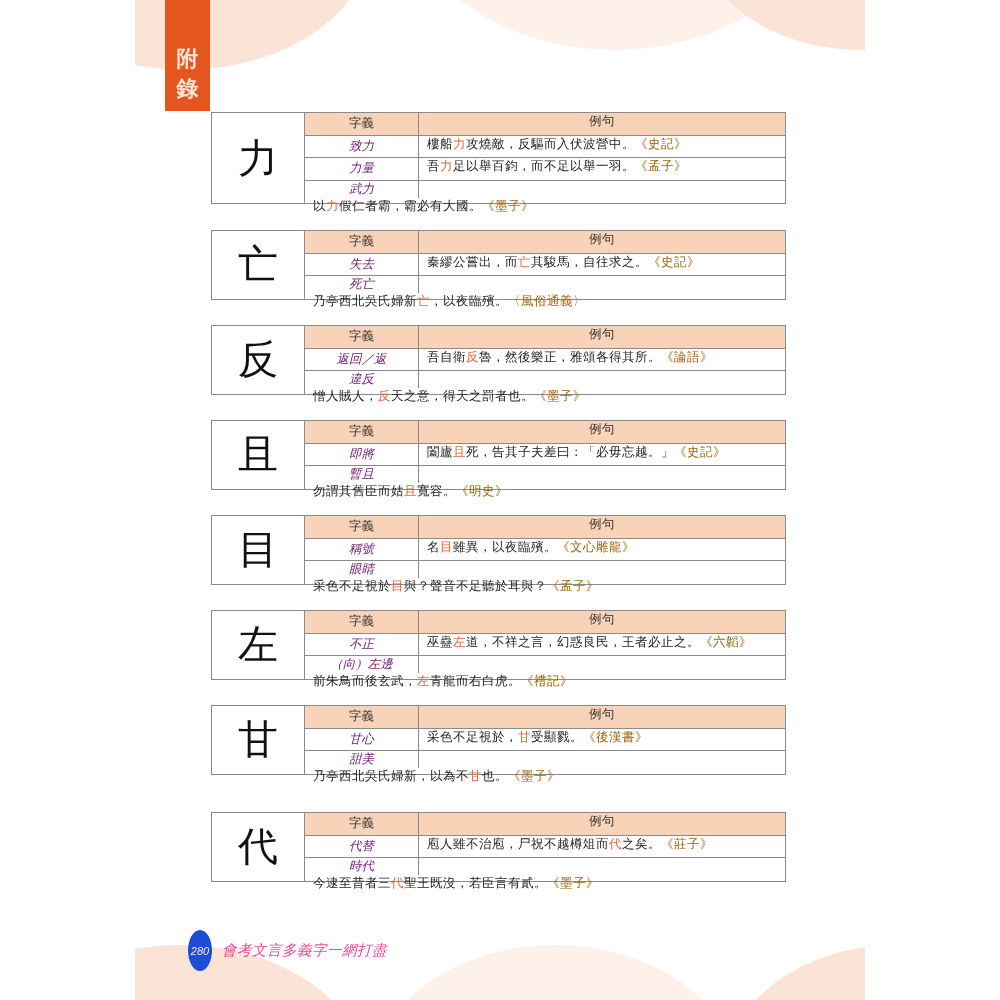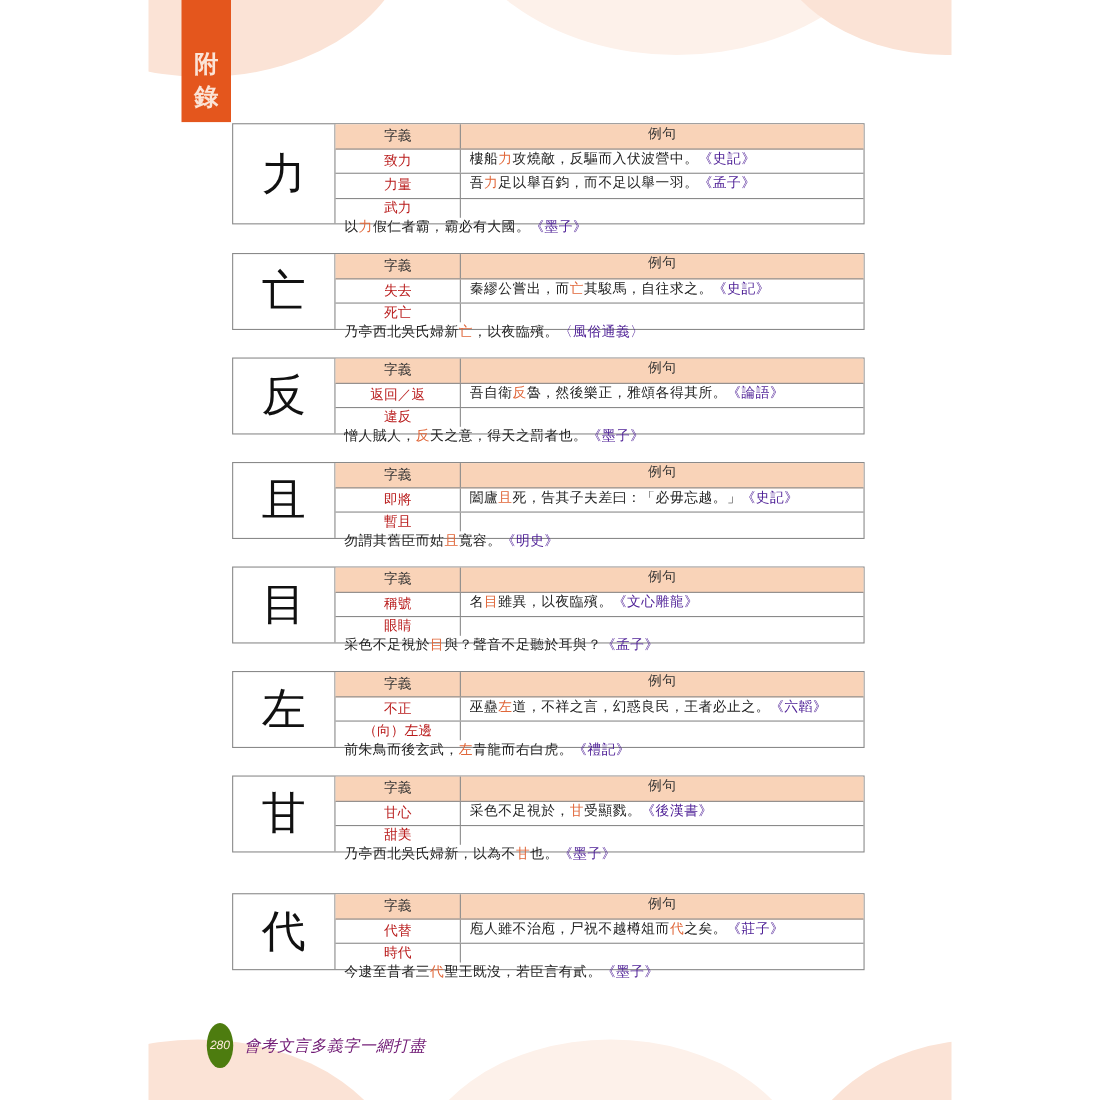"致力" .meaning-text { color: #b91c1c -> #701a75; font-style: none -> italic }
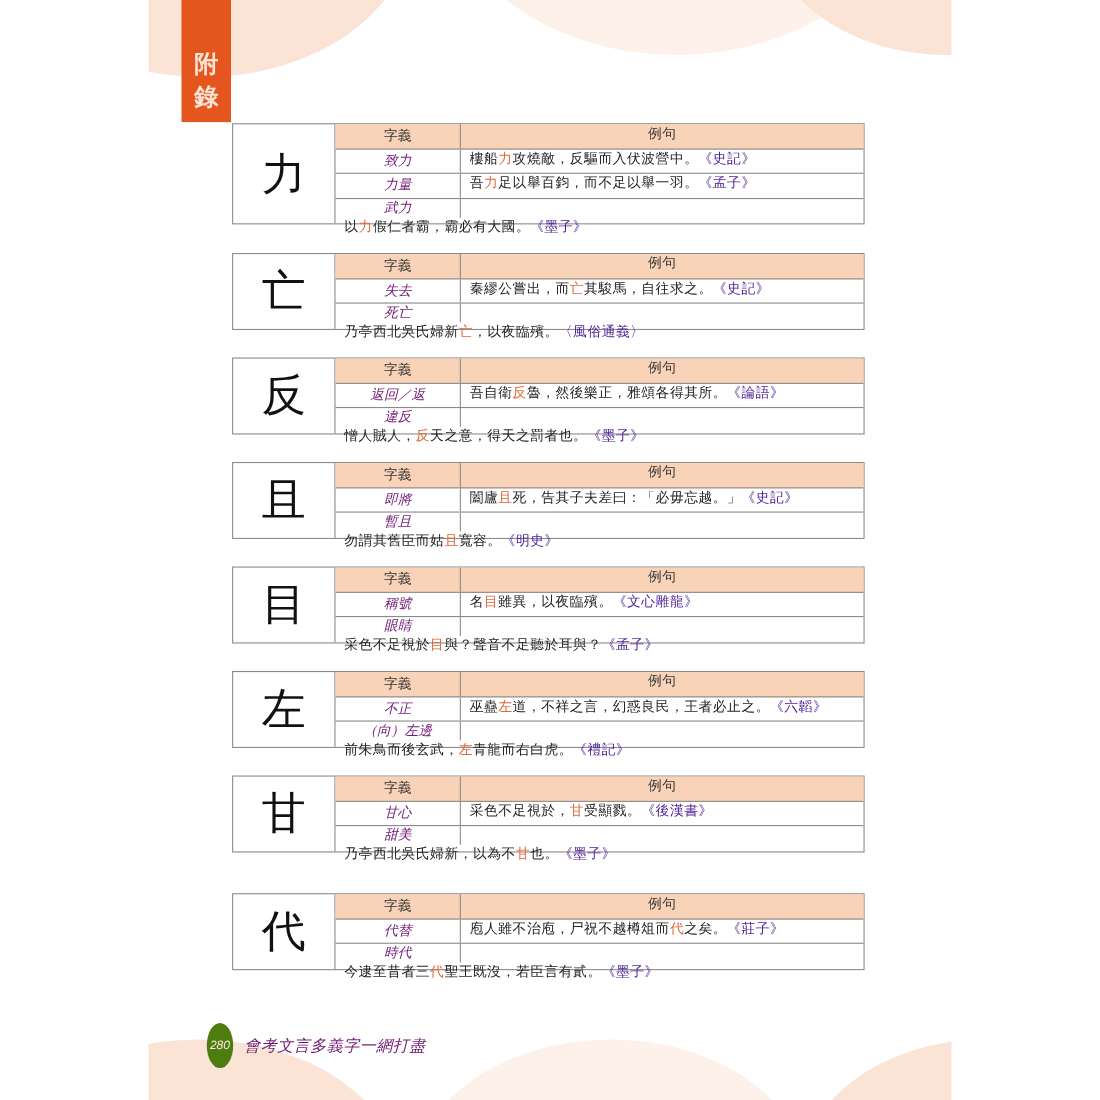"《史記》" .src { color: #4c1d95 -> #a16207 }
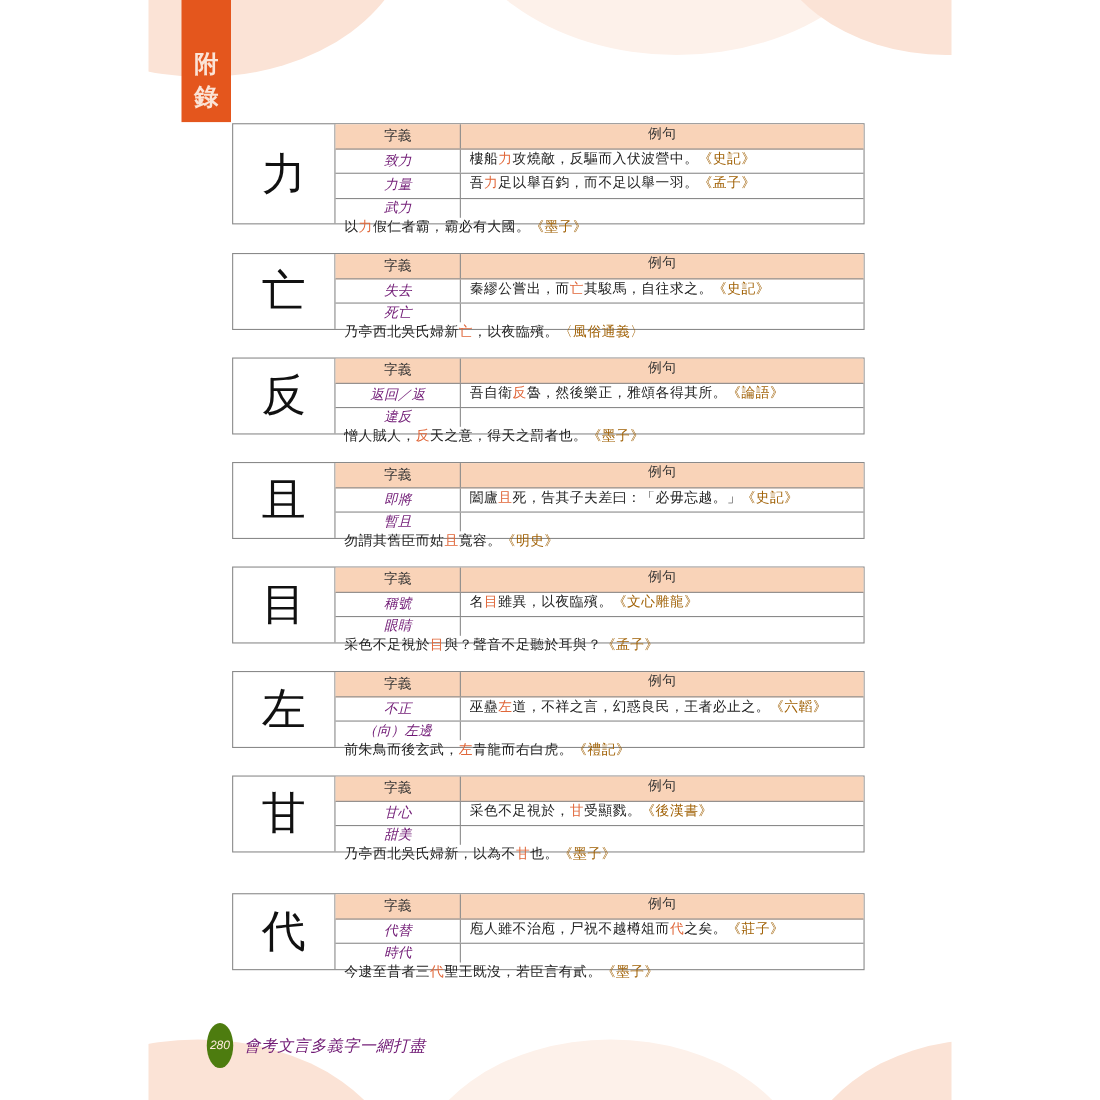"280" .page-num { background: #4d7c0f -> #1d4ed8 }
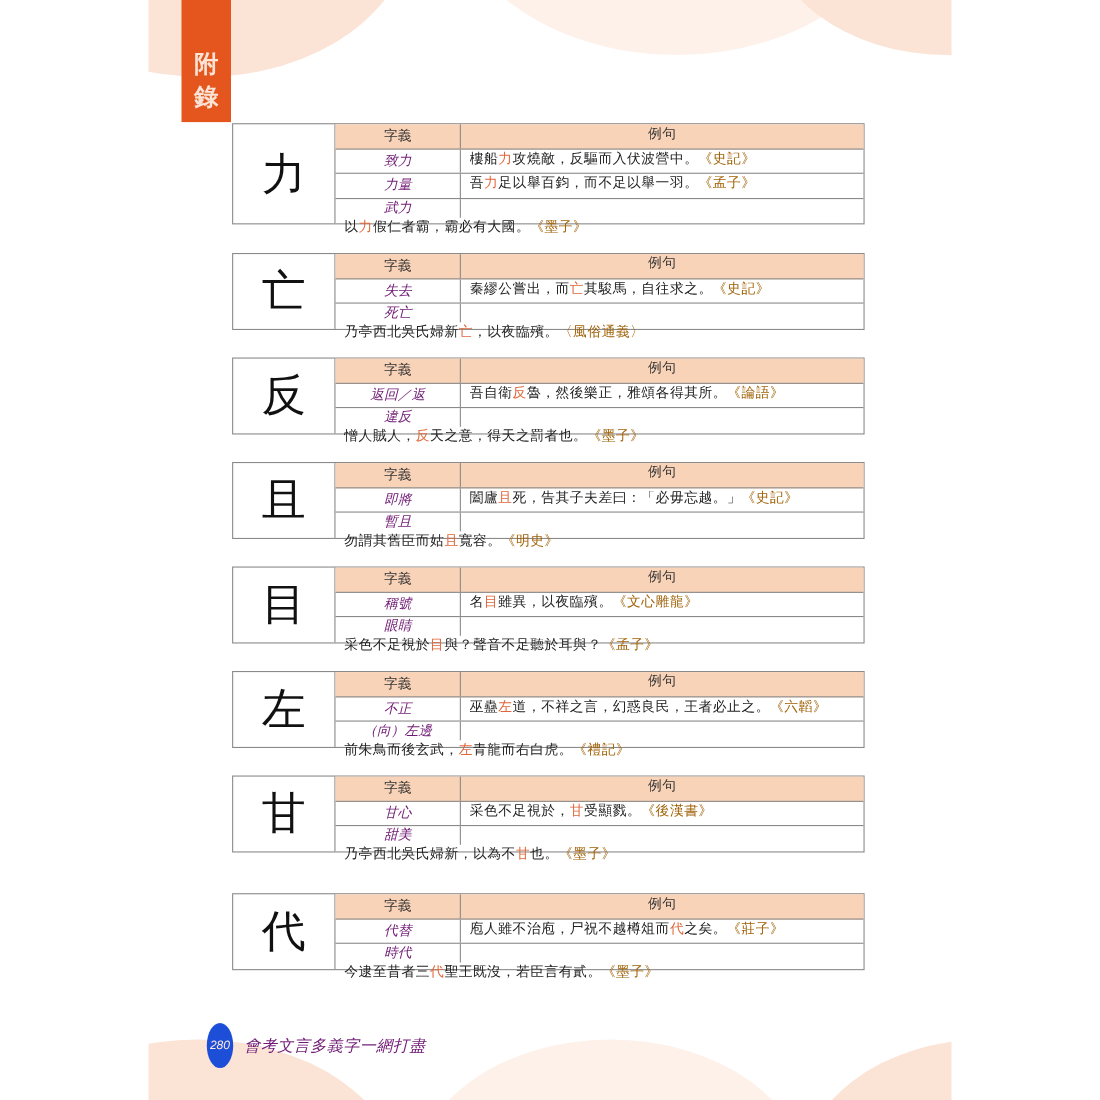"會考文言多義字一網打盡" .book-title { color: #701a75 -> #ec4899 }
